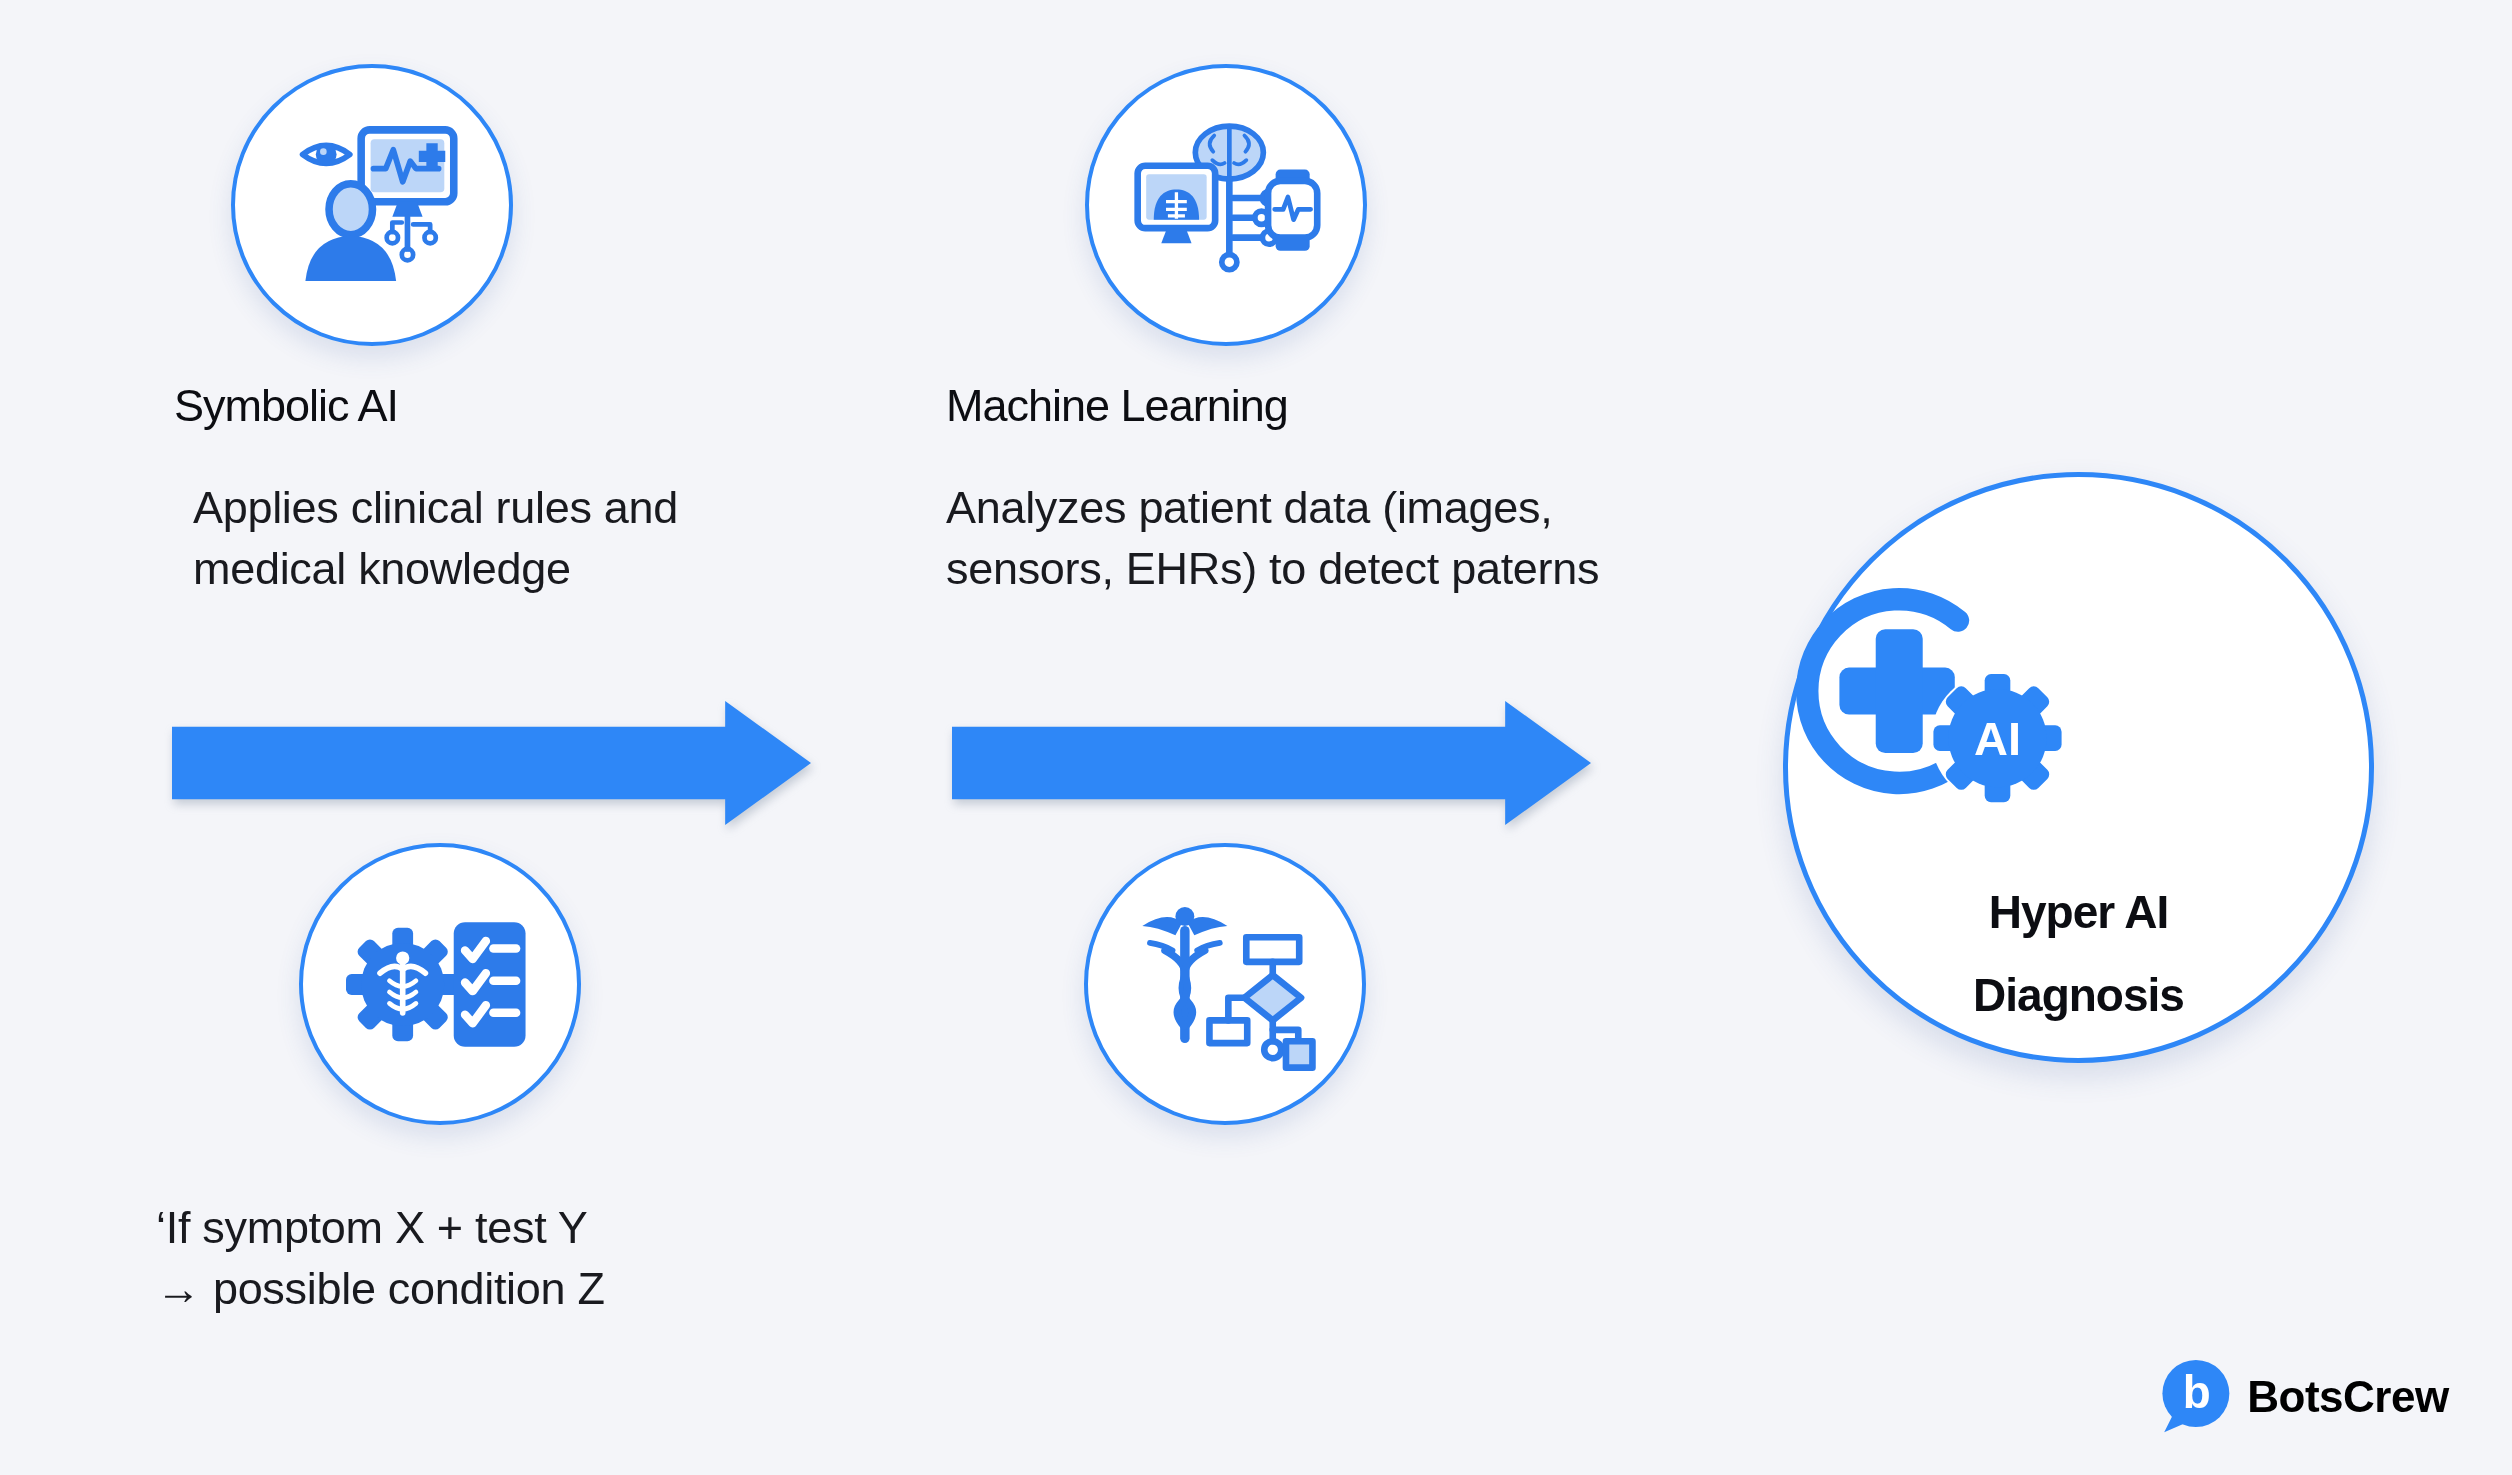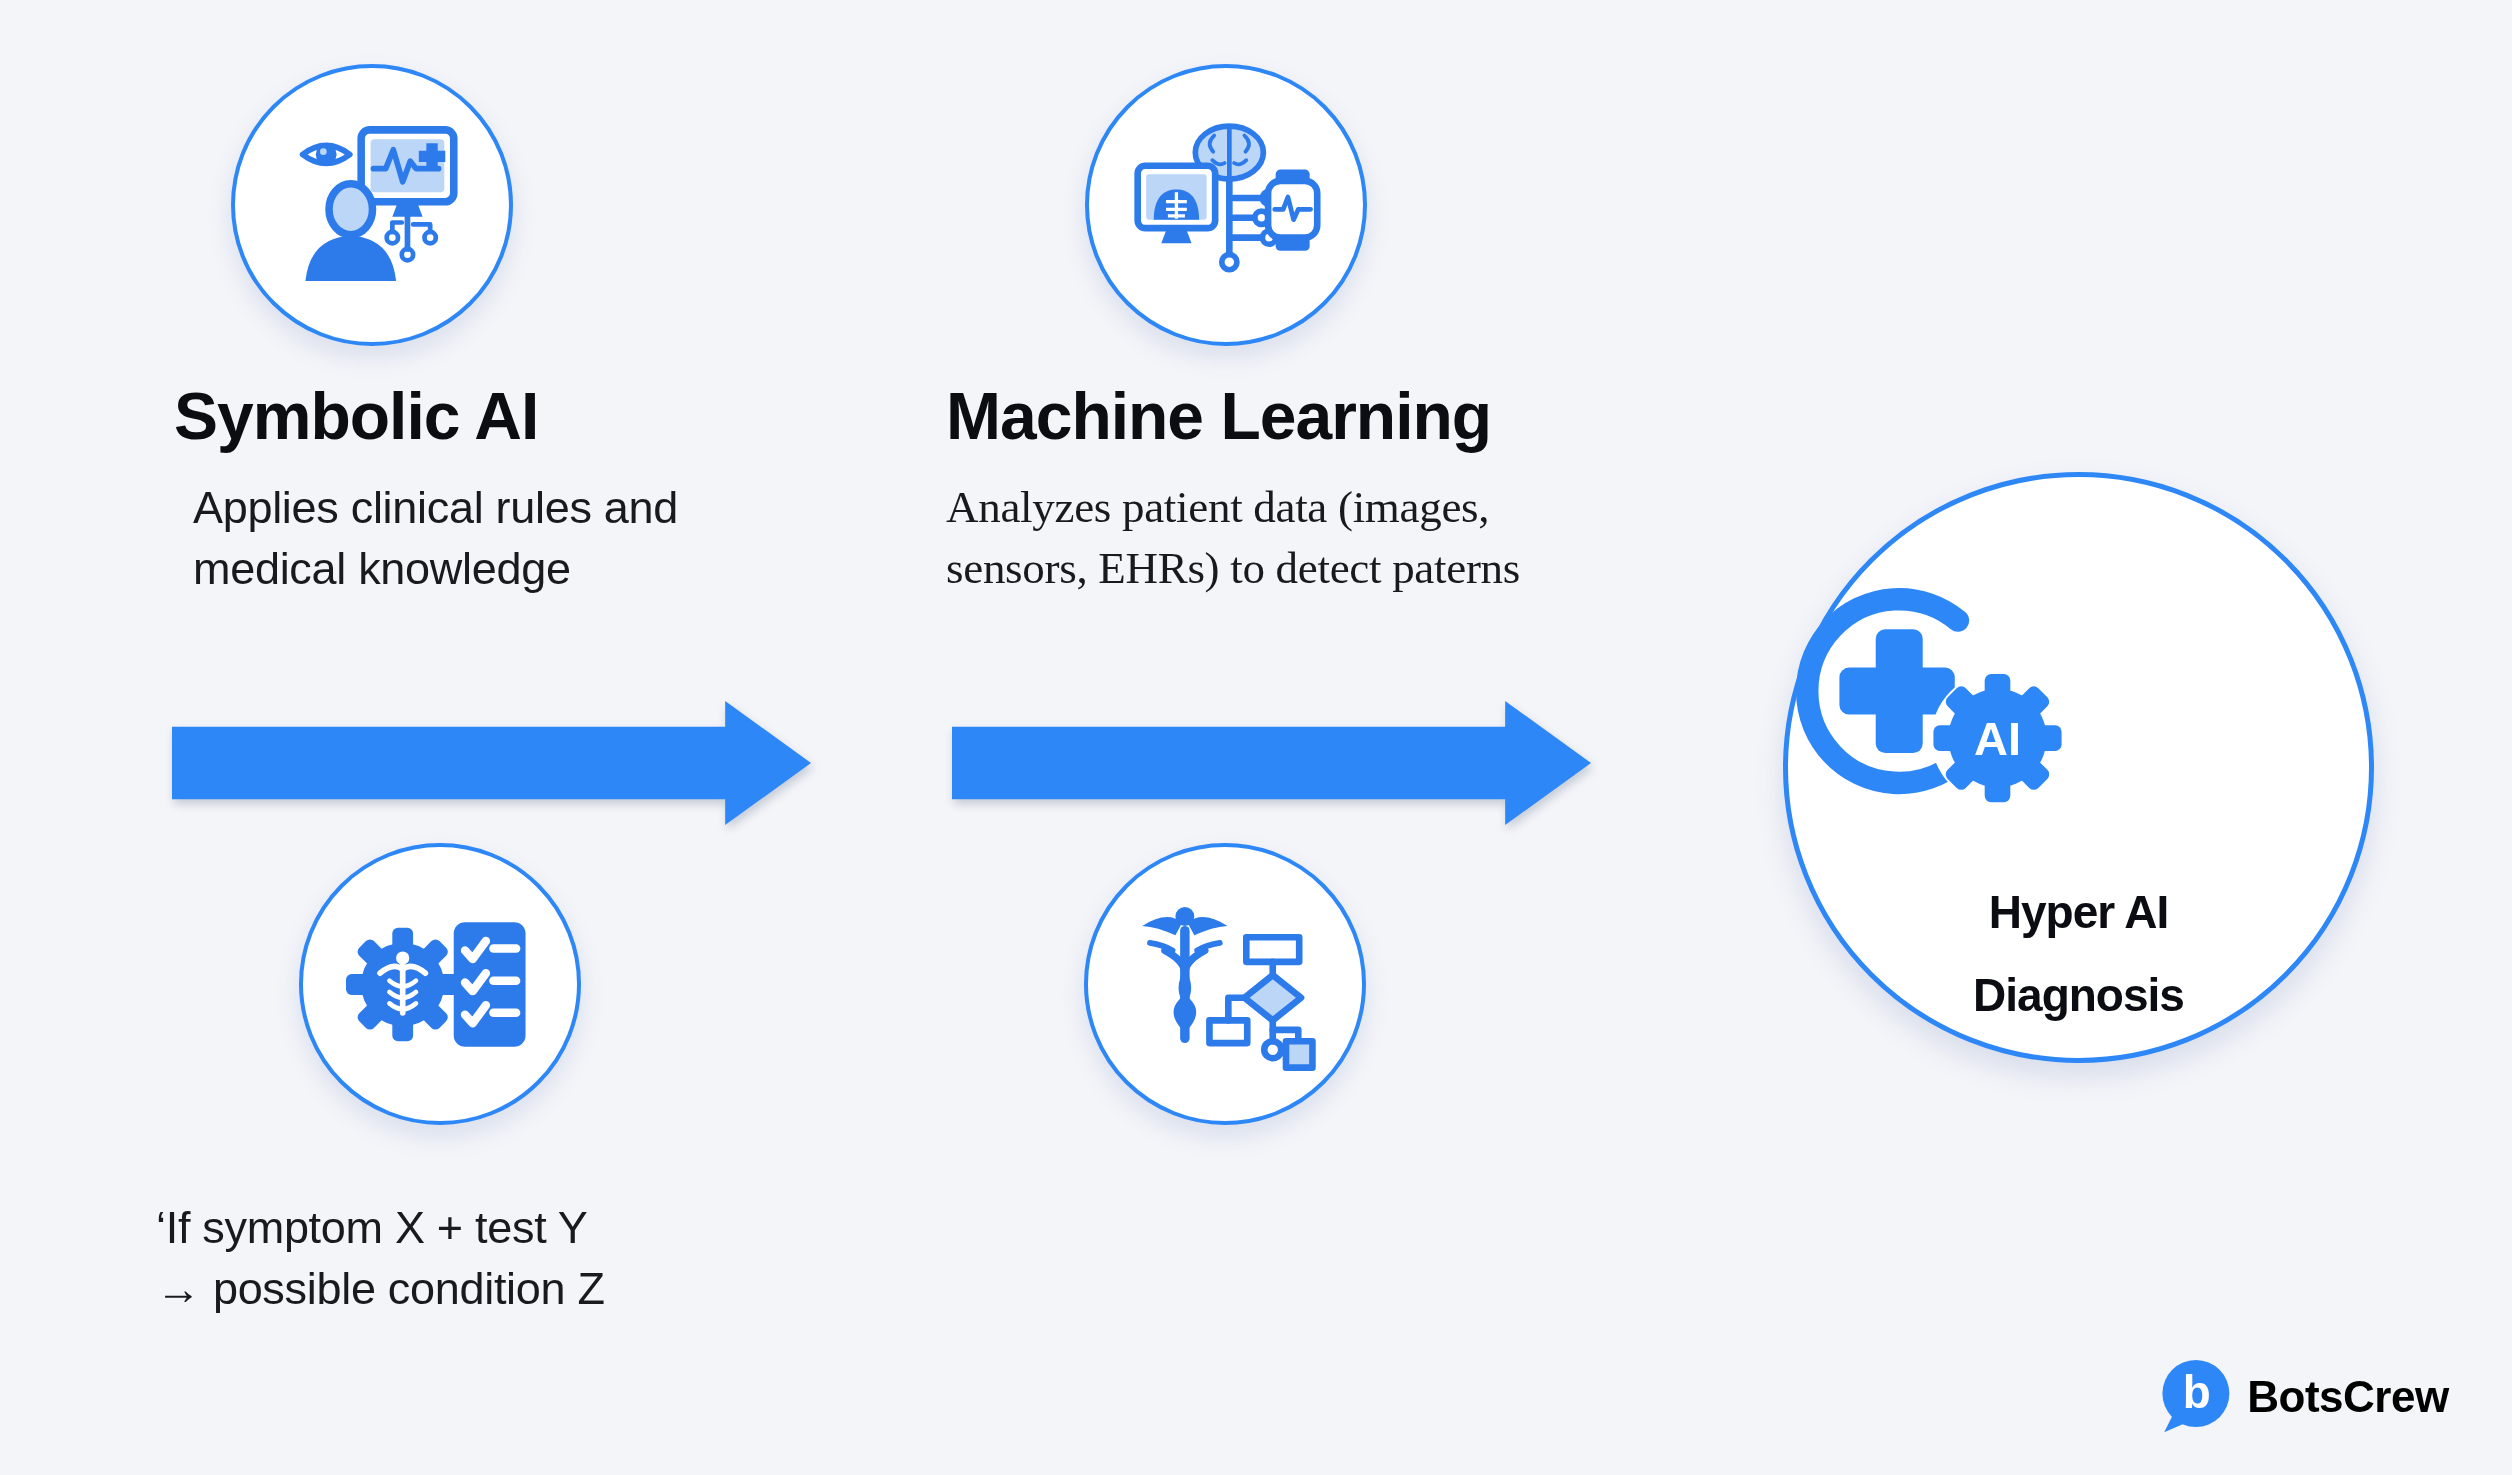"Symbolic AI" .stage-title { font-size: 66px -> 45px; font-weight: 700 -> 400 }
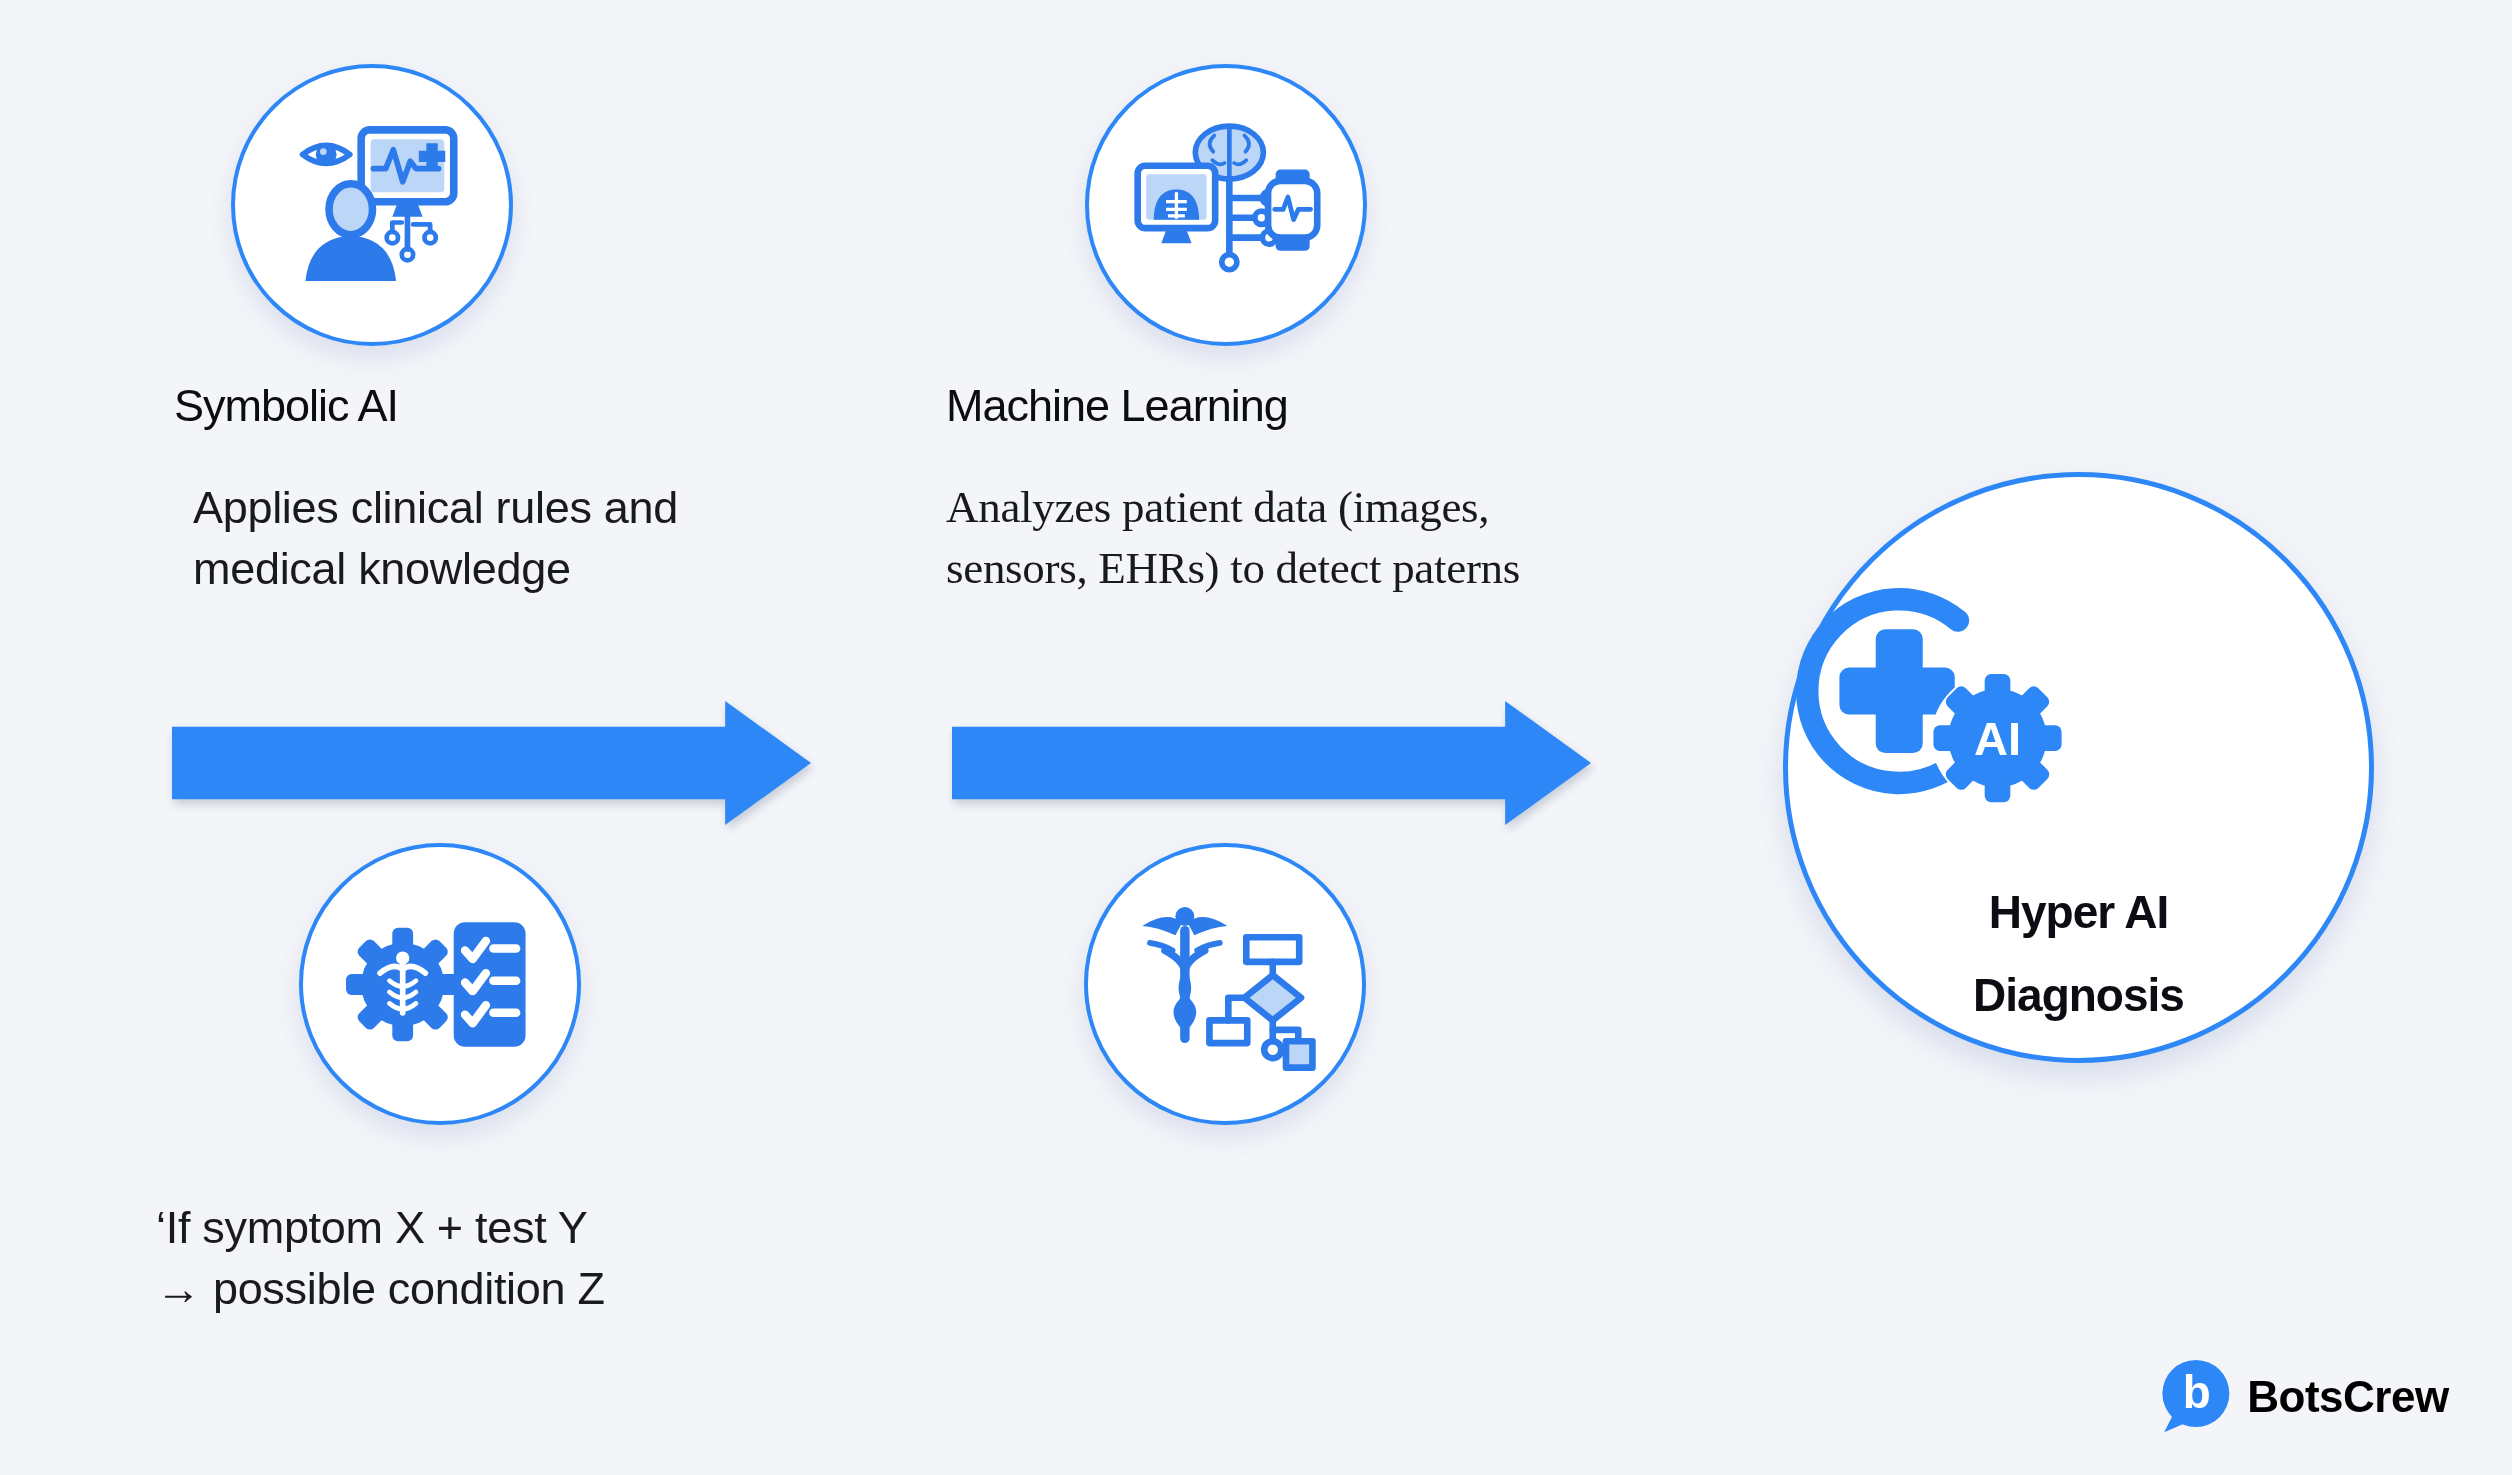"Analyzes patient data (images," #desc-ml { font-family: Liberation Serif, serif -> none }
